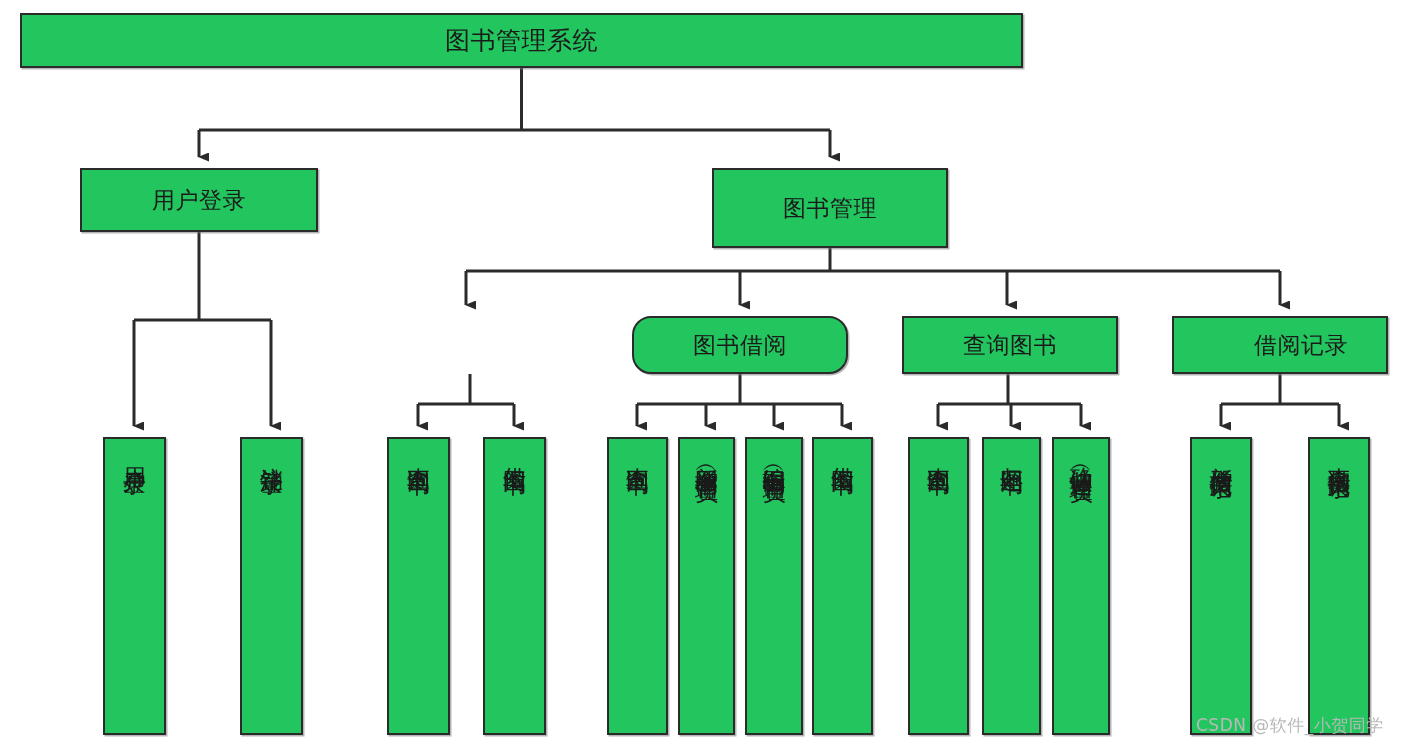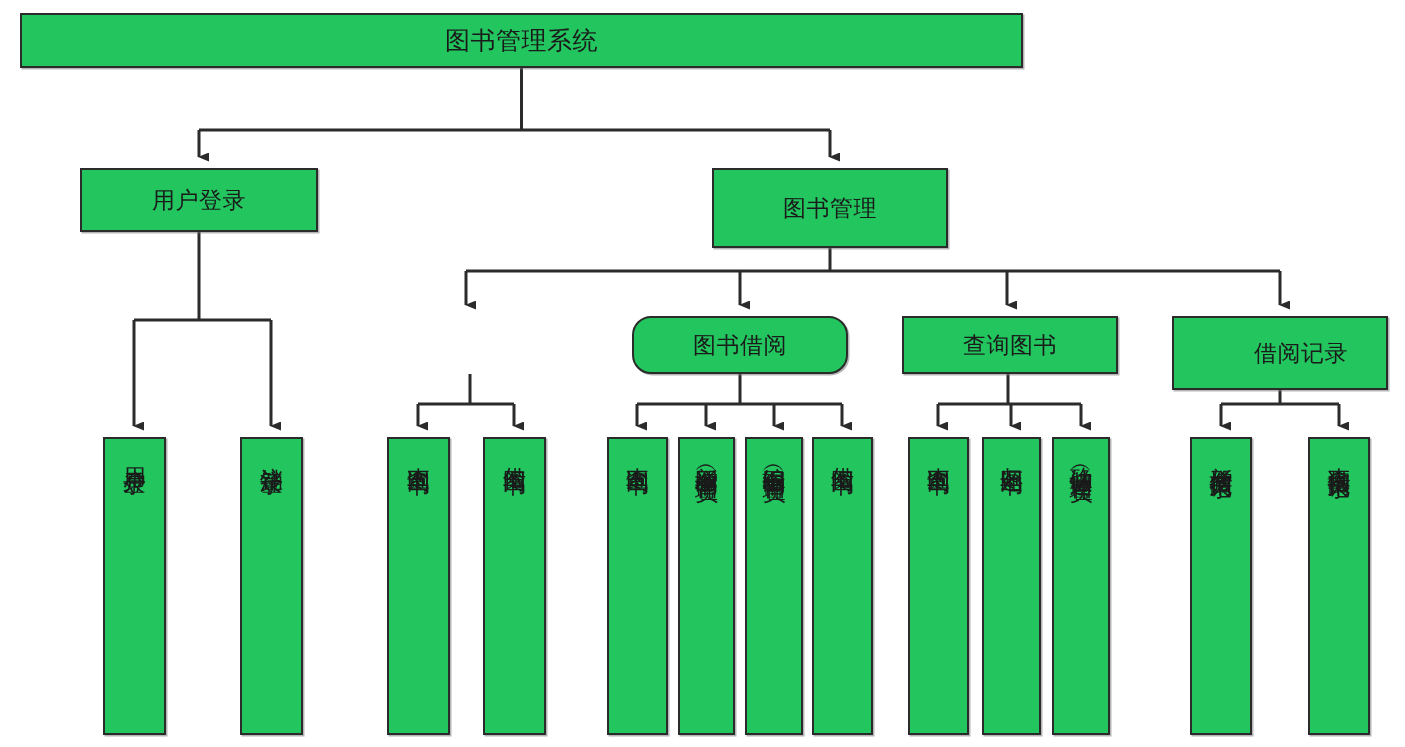"借阅记录" div.node { height: 74px -> 58px }
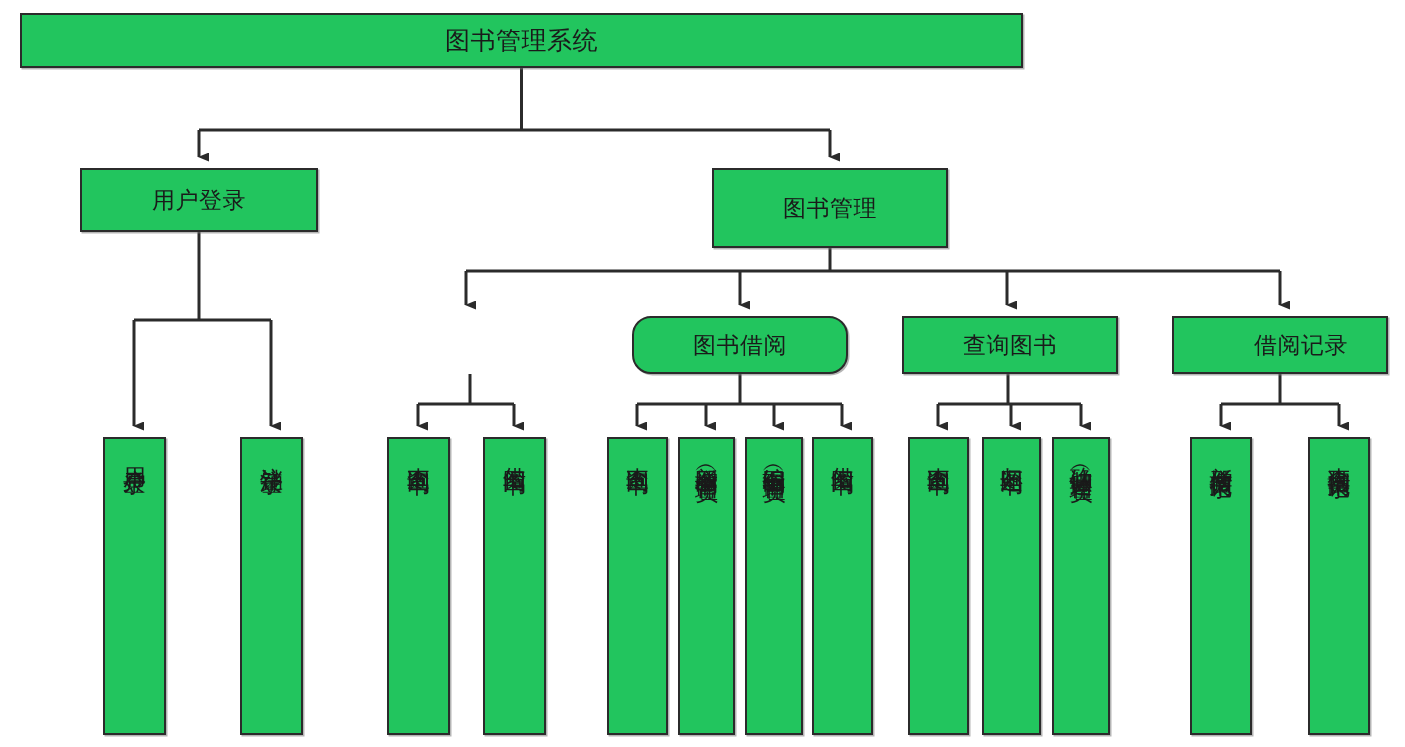"CSDN @软件_小贺同学" div { html: none -> <div>CSDN @软件_小贺同学</div> }
